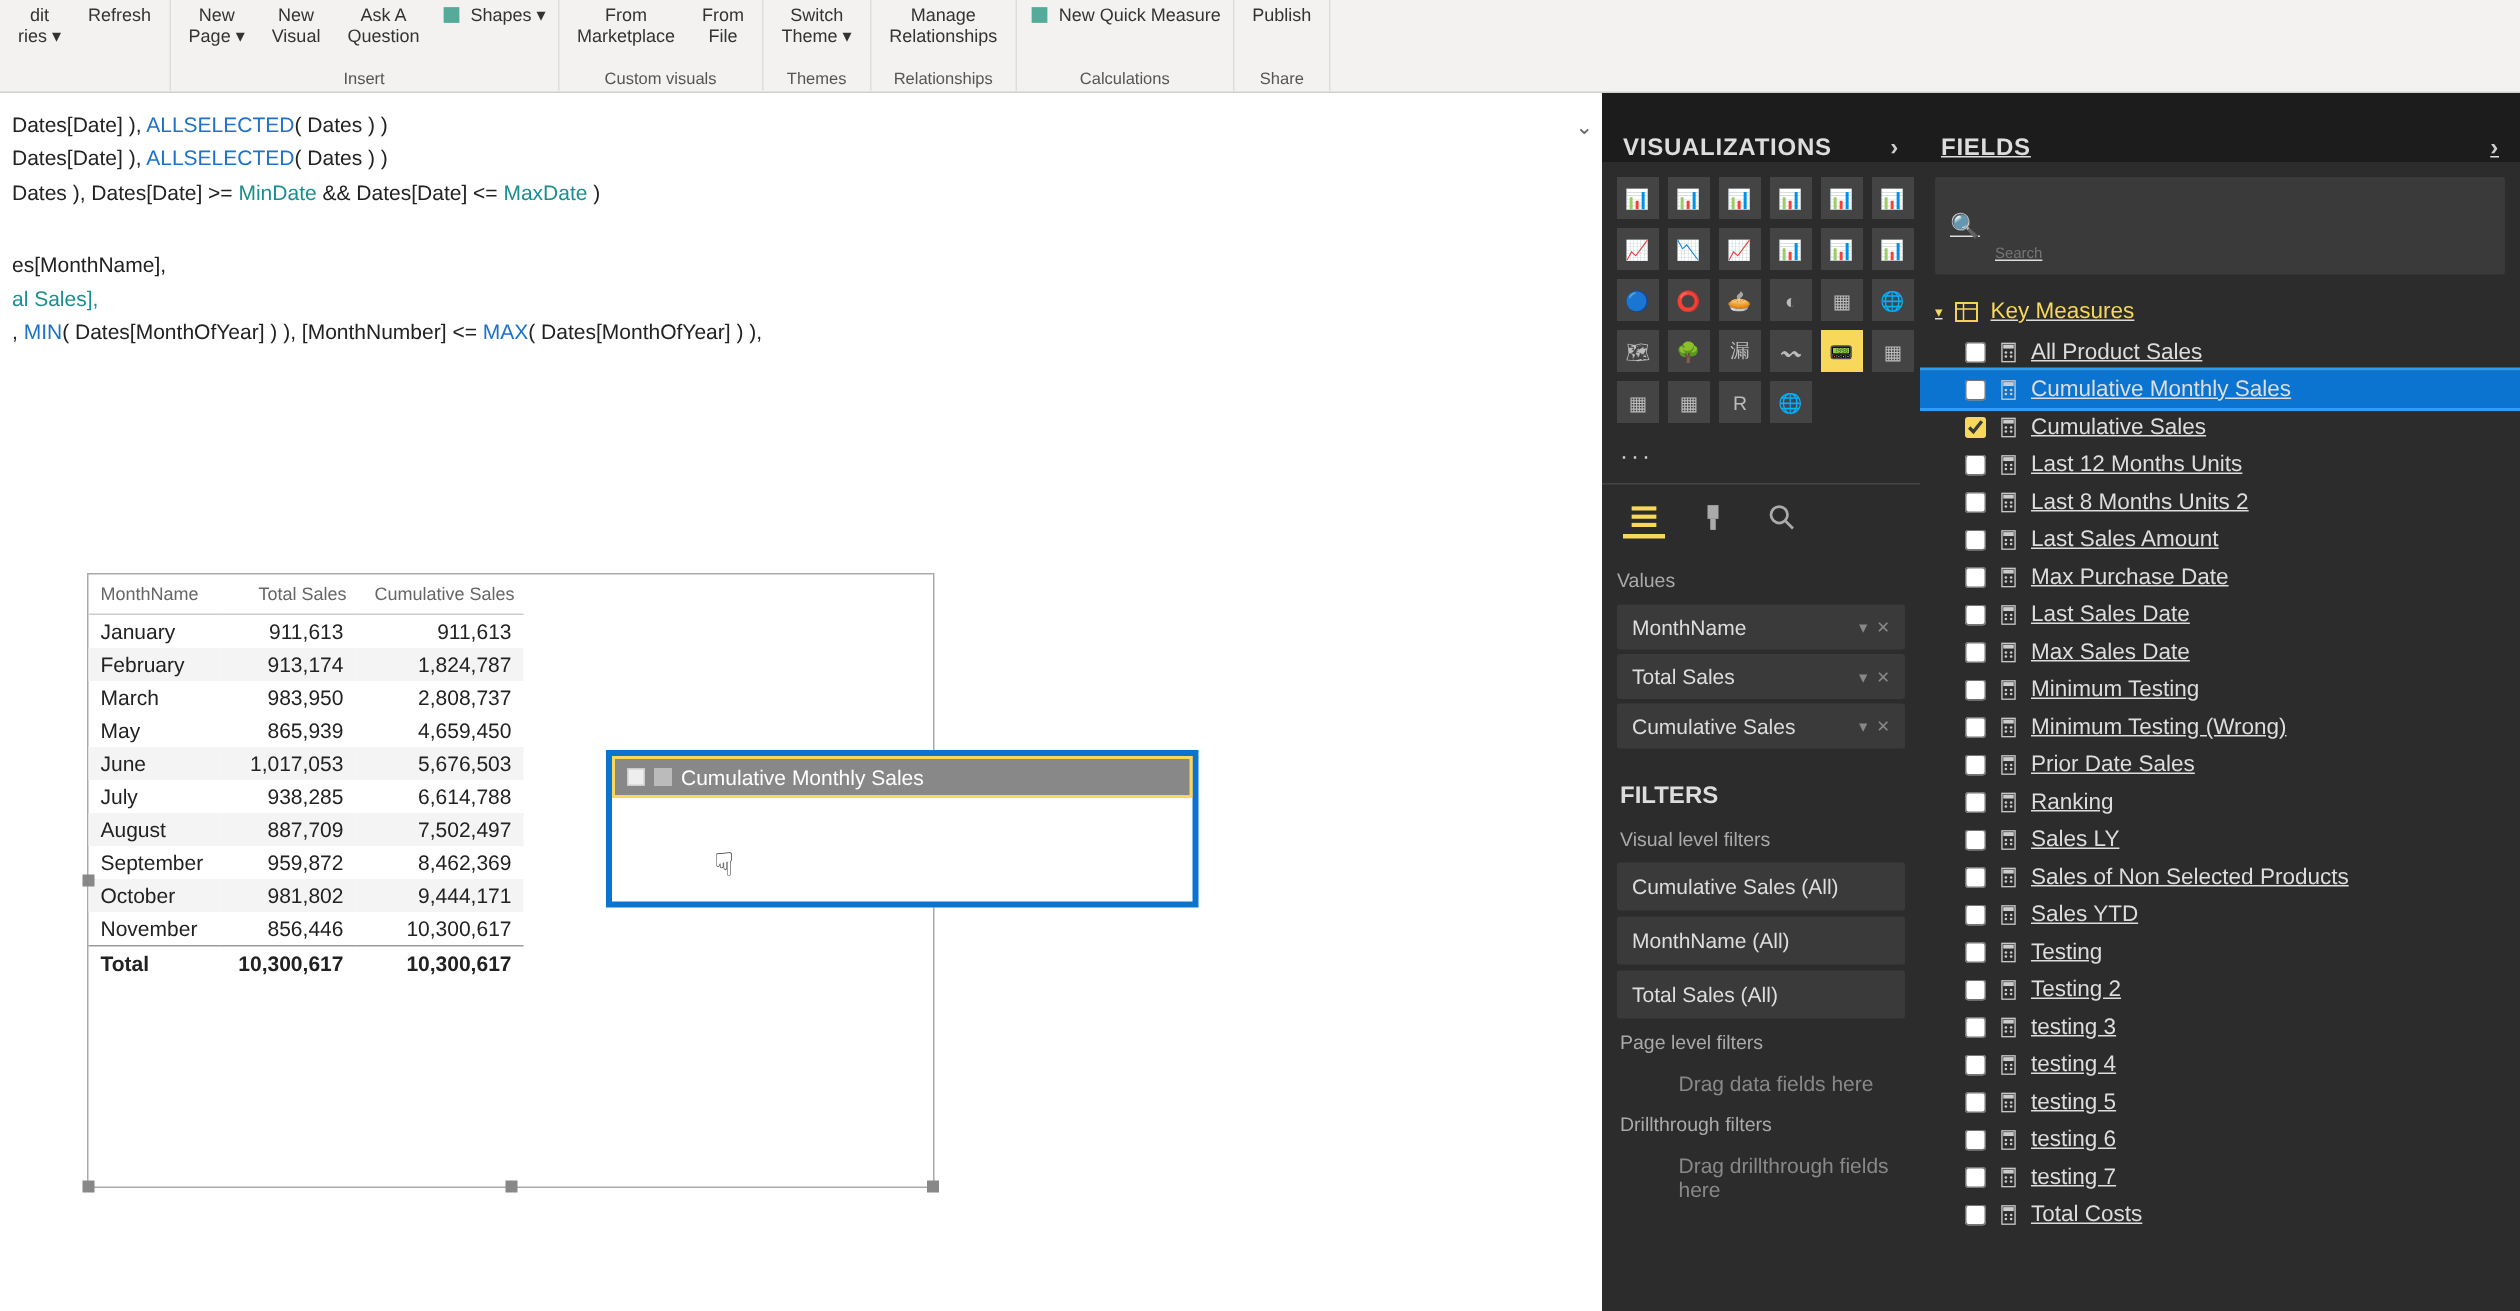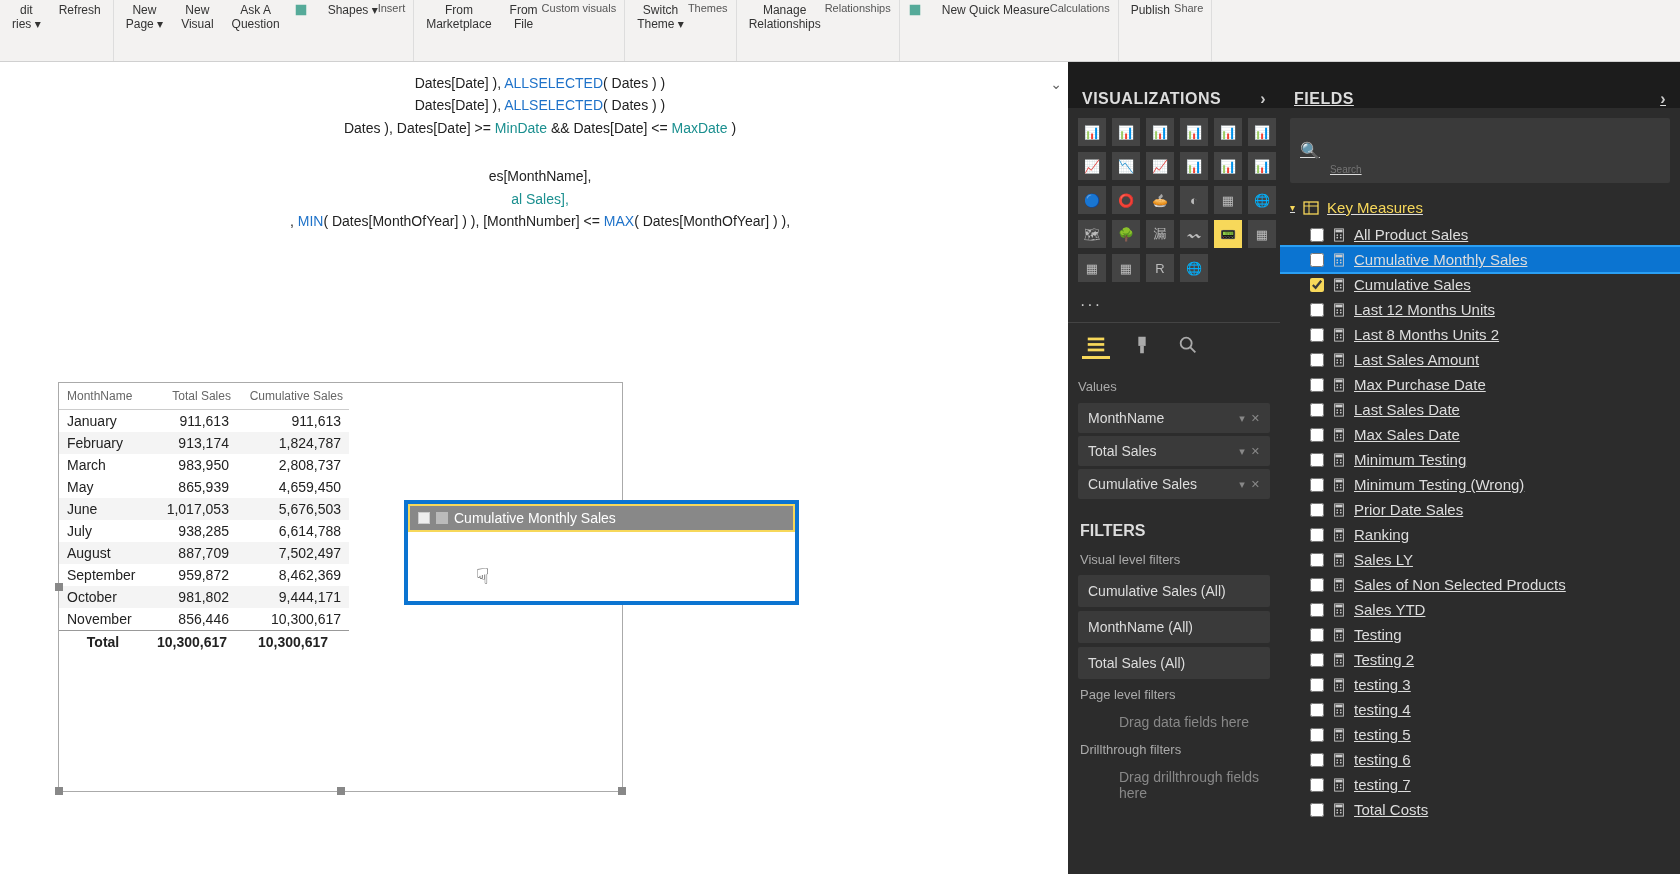"dit" .ribbon-group { flex-direction: row -> column }
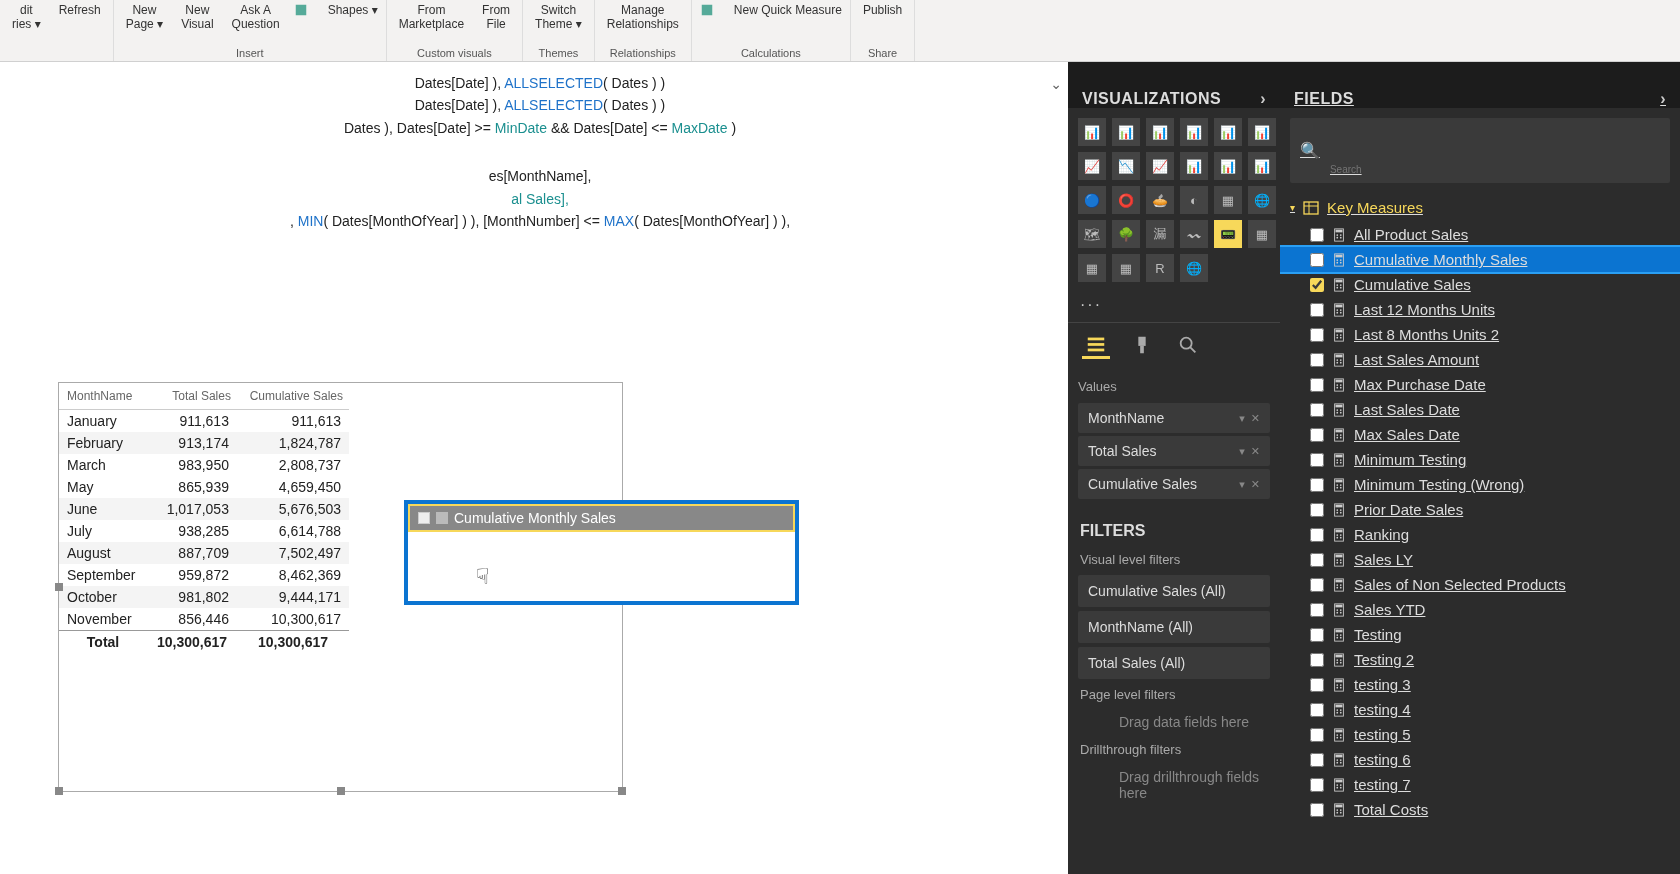"Shapes ▾" .ribbon-btn-small { gap: 20px -> 6px }
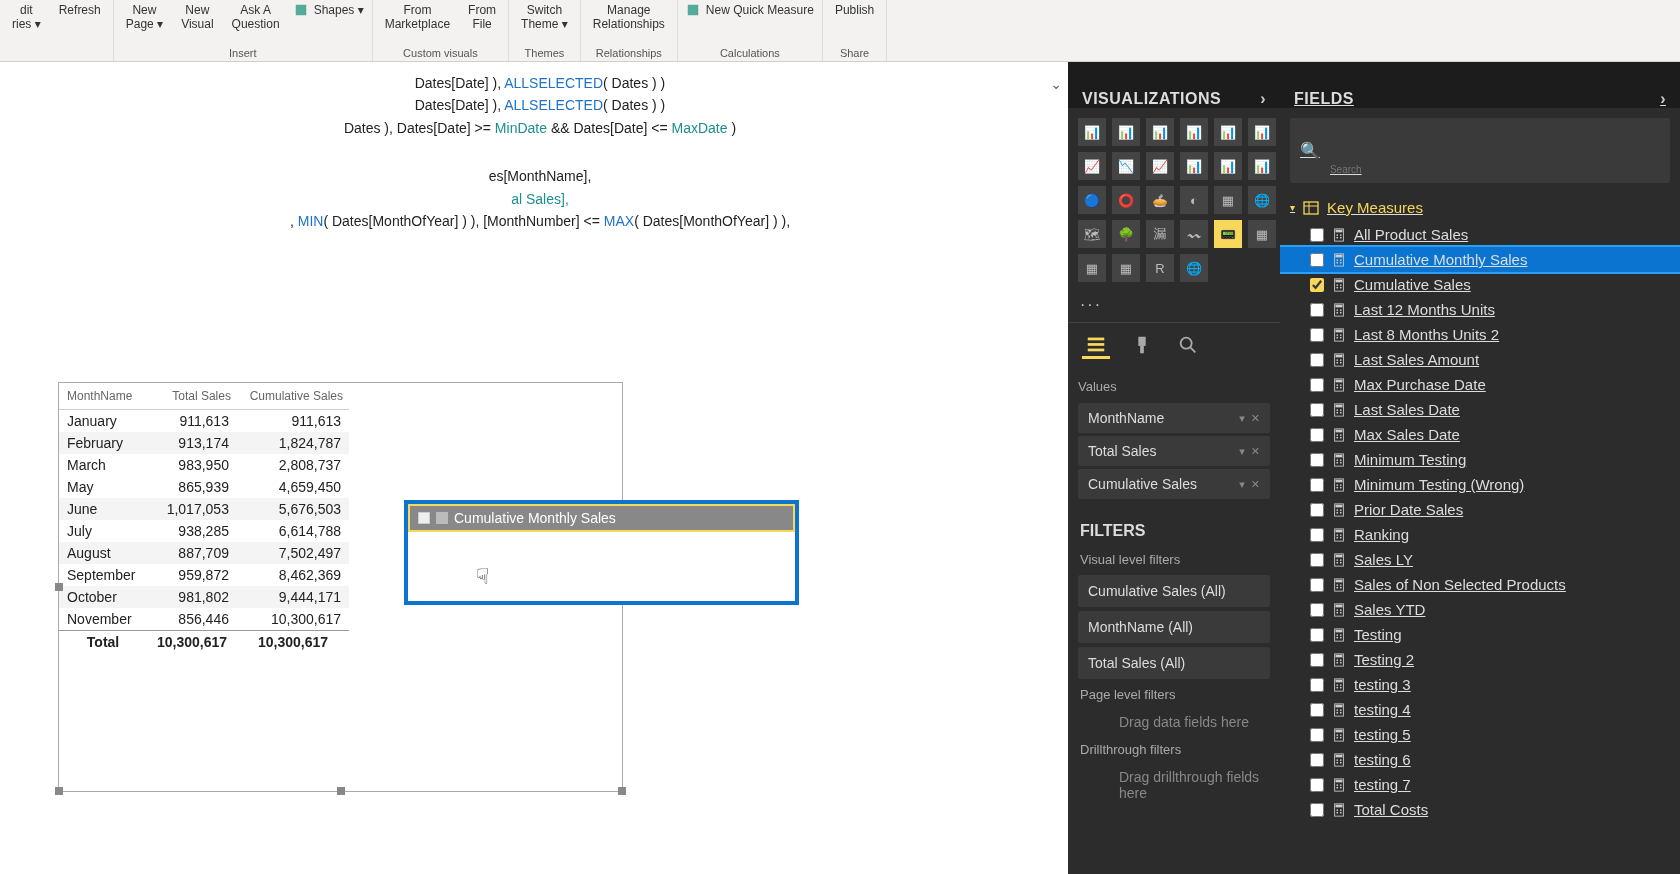"Dates[Date] ), ALLSELECTED( Dates )" .formula { padding: 10px 8px 6px 20px -> 10px 8px 6px 8px; text-align: center -> none }
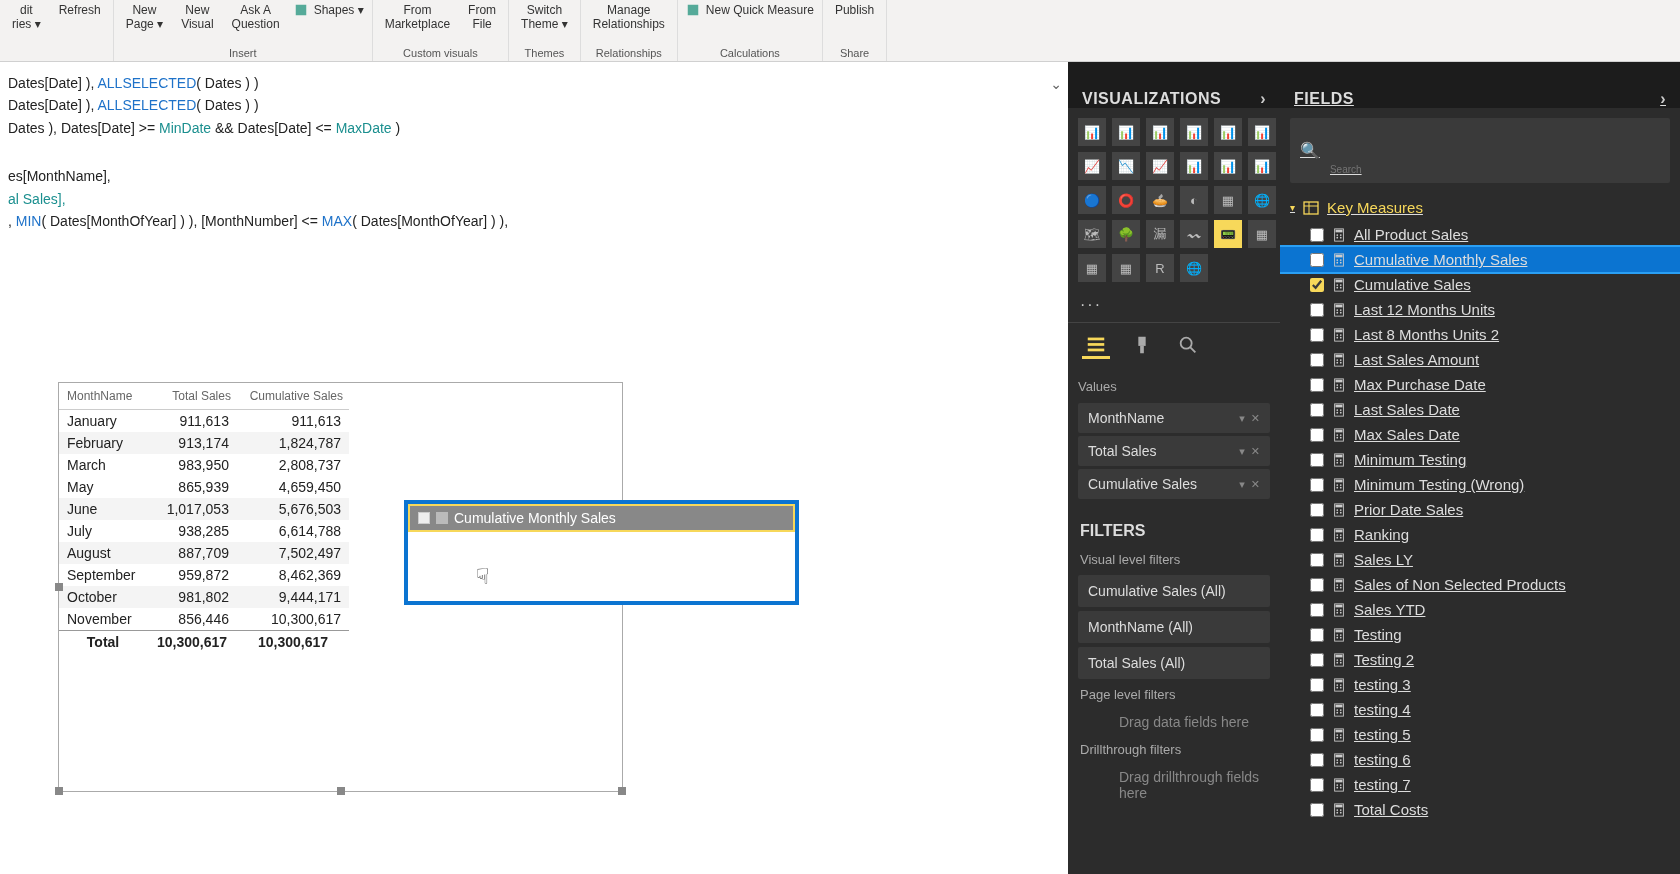"Total" .tv-table tr.total td { text-align: center -> none }
